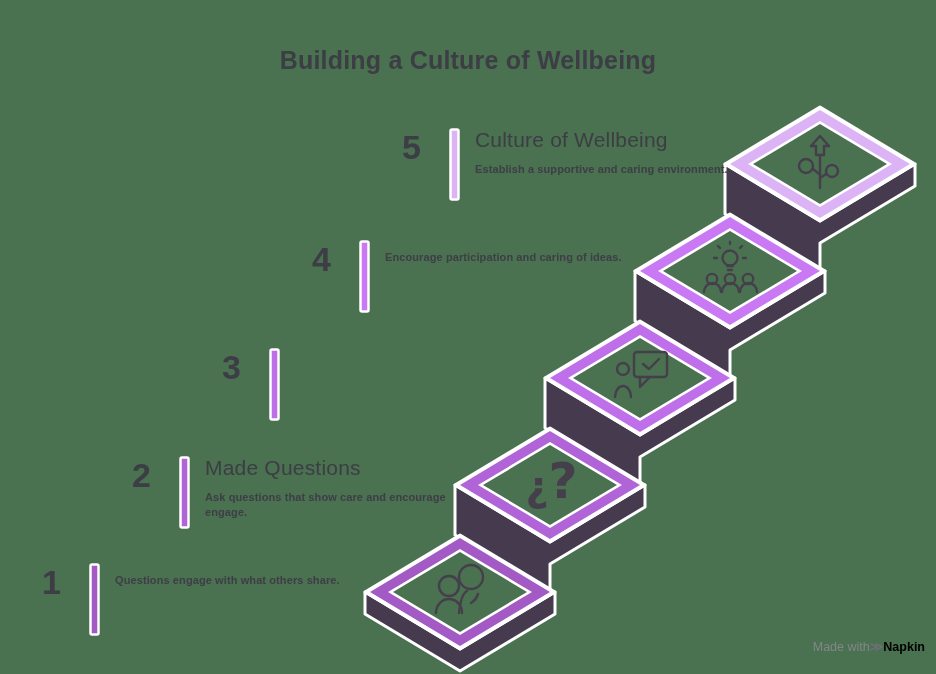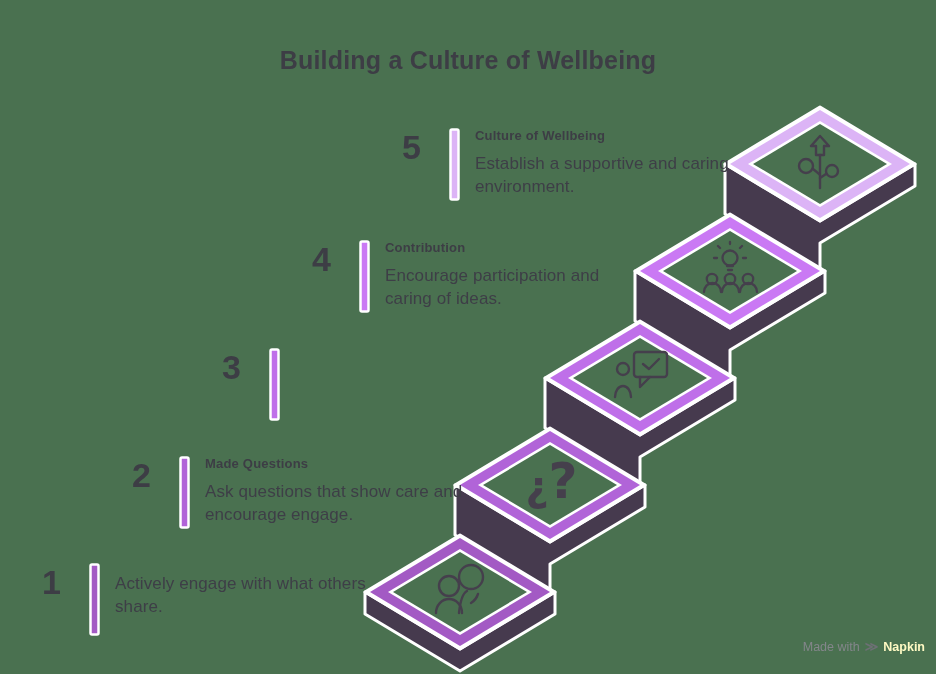"Culture of Wellbeing" .step-title { font-size: 13px -> 21px; font-weight: 700 -> 400 }
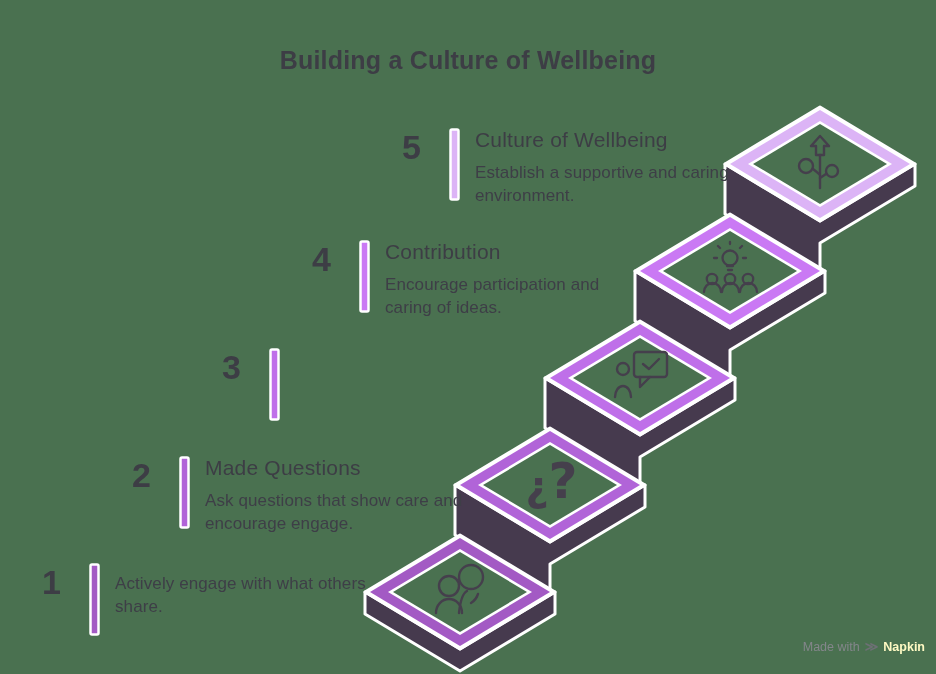"Establish a supportive and caring" .step-desc { font-size: 17px -> 11px; font-weight: none -> bold }
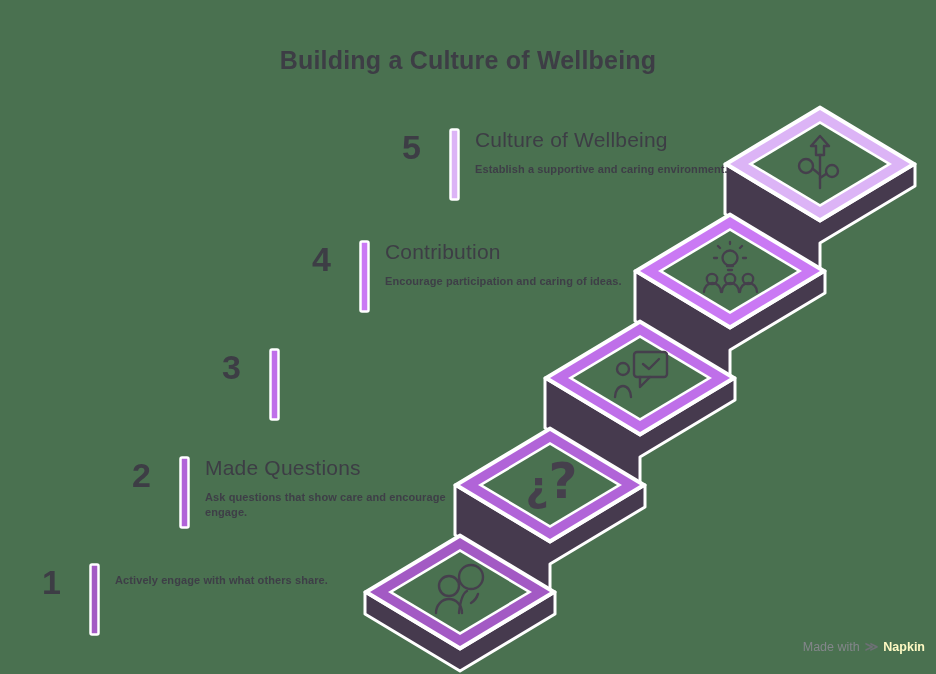"Contribution" div.step-title { html: <div>Contribution</div> -> none }
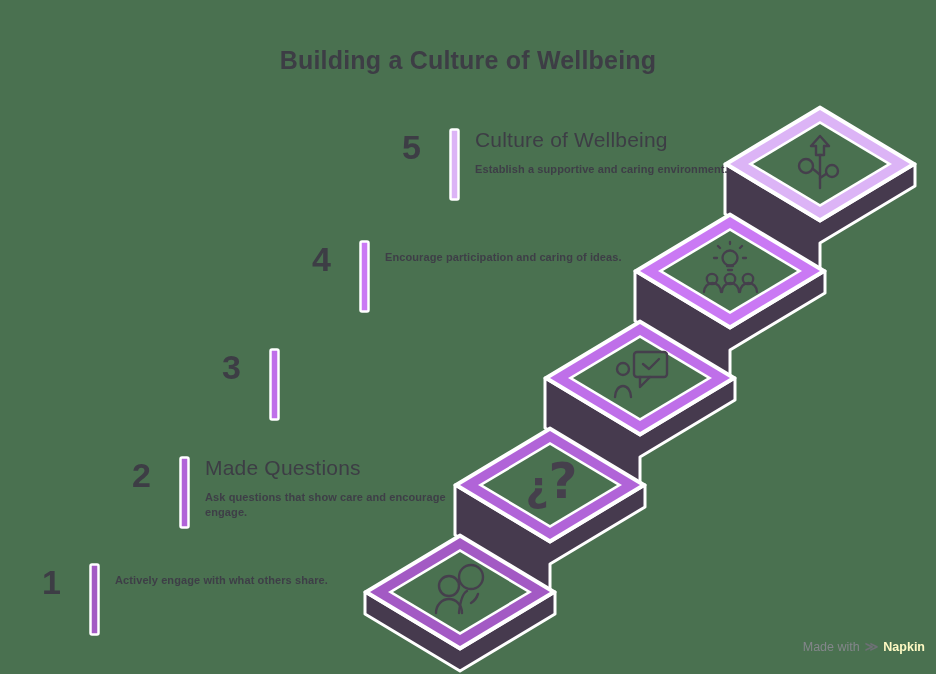"Actively engage with what others" div.step-desc { text: Actively -> Questions }
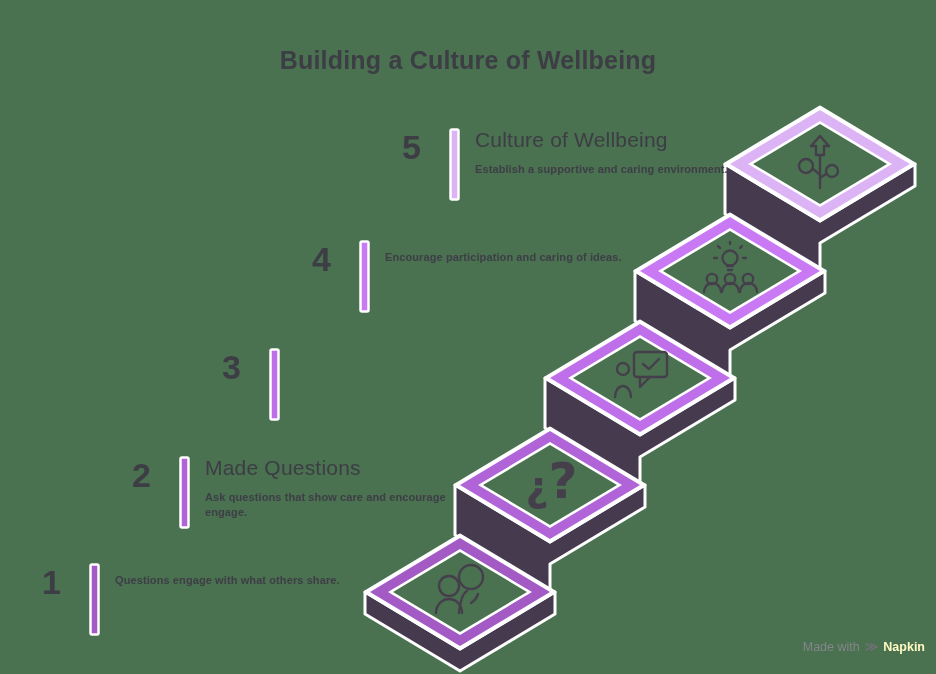"Made with" .watermark { gap: 5px -> none }
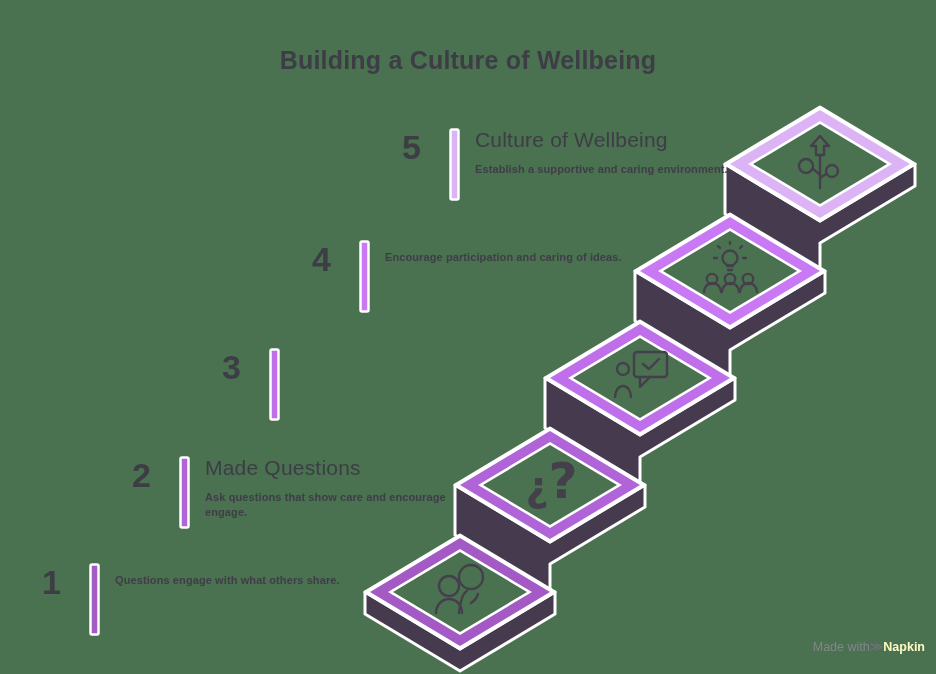"Napkin" .watermark .brand { color: #fef9c3 -> #000000 }
